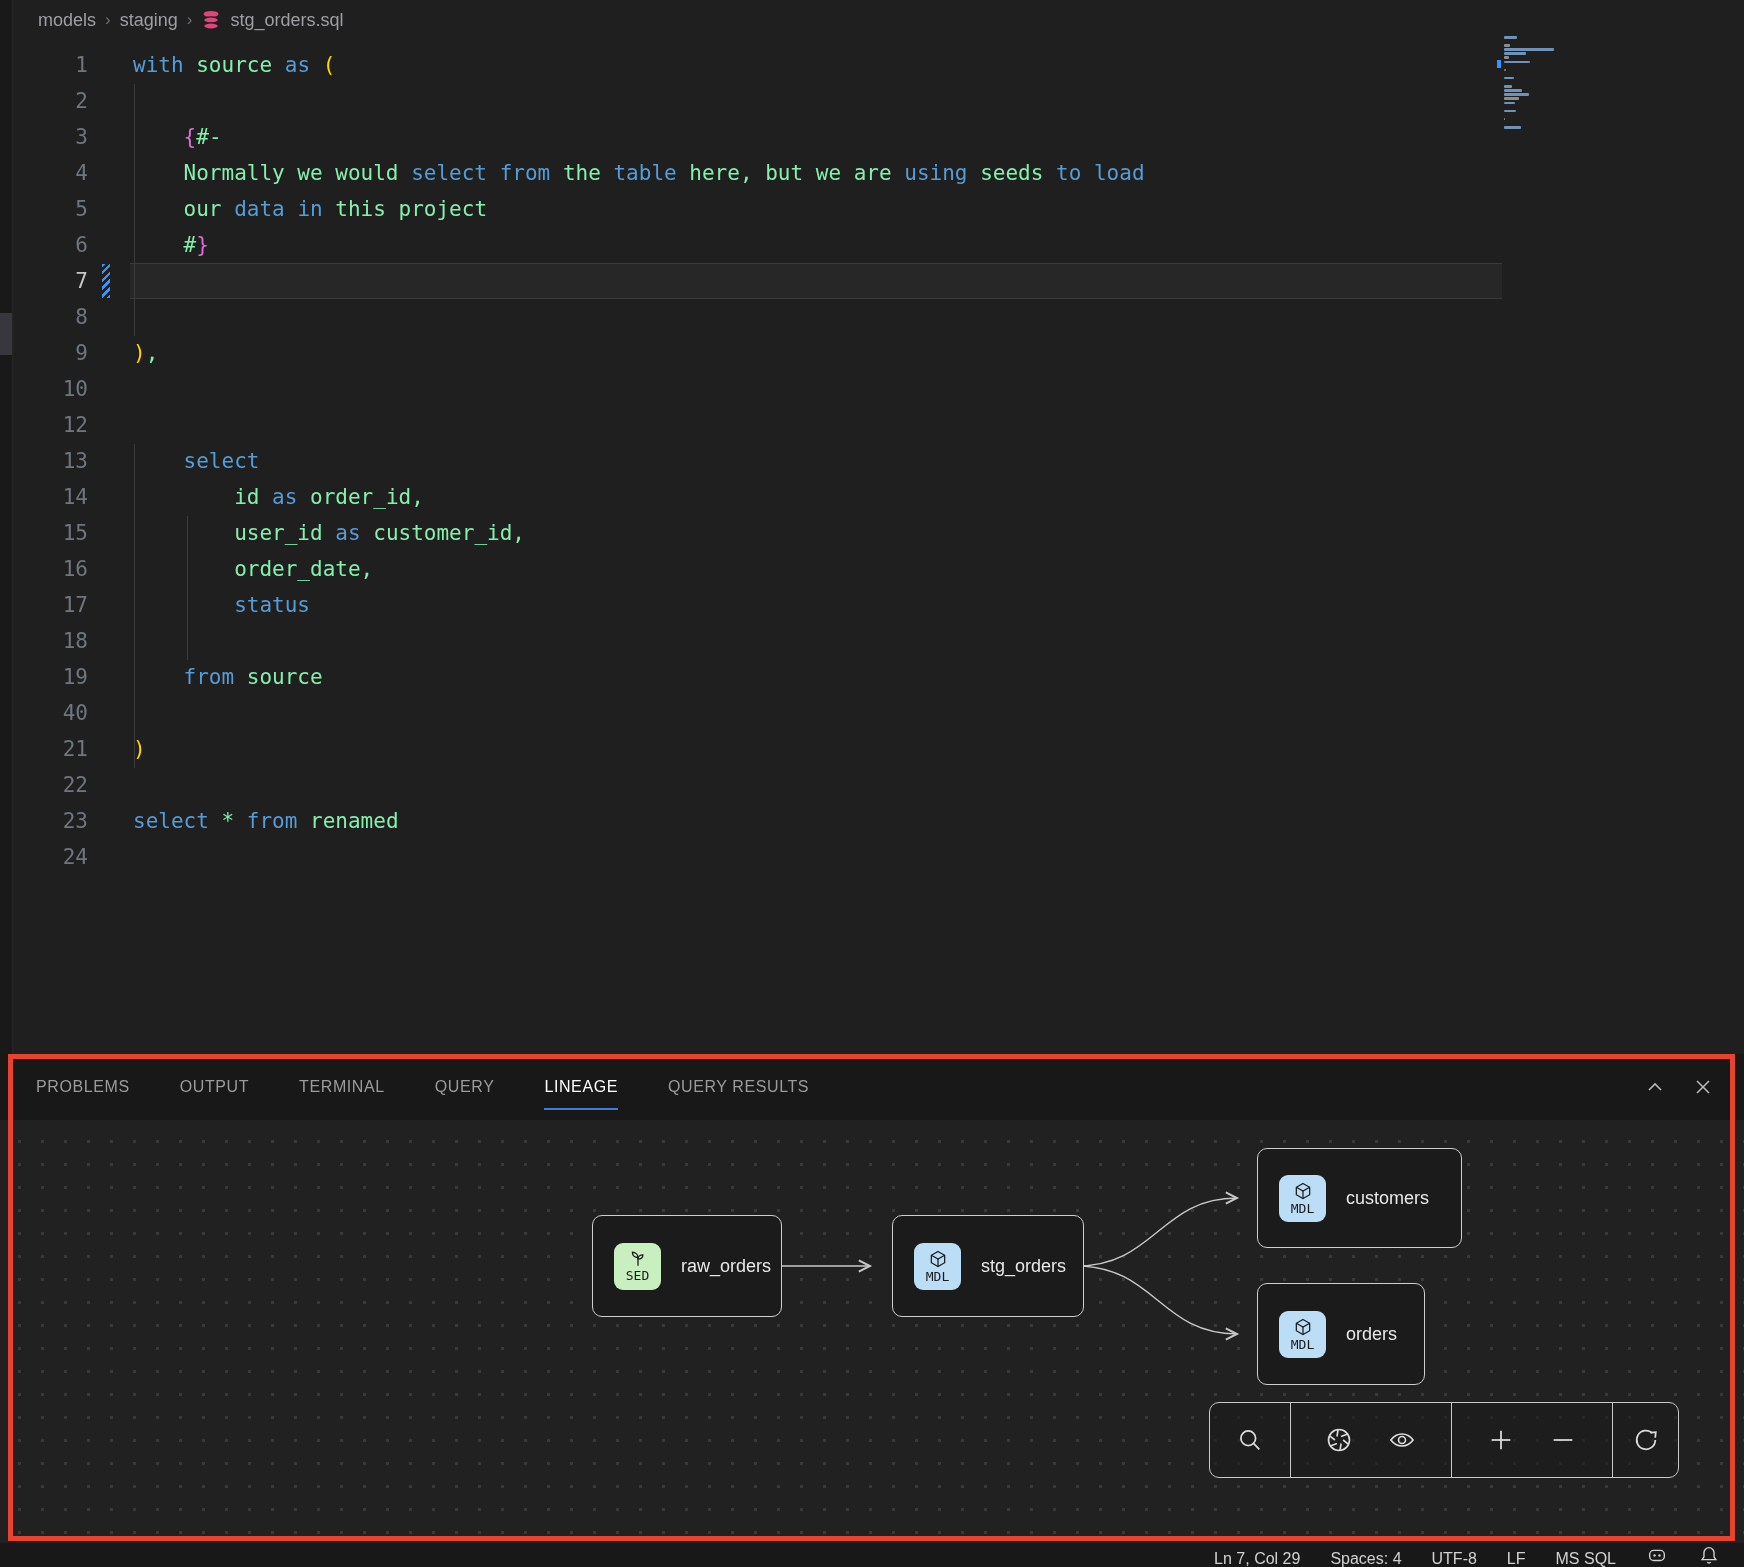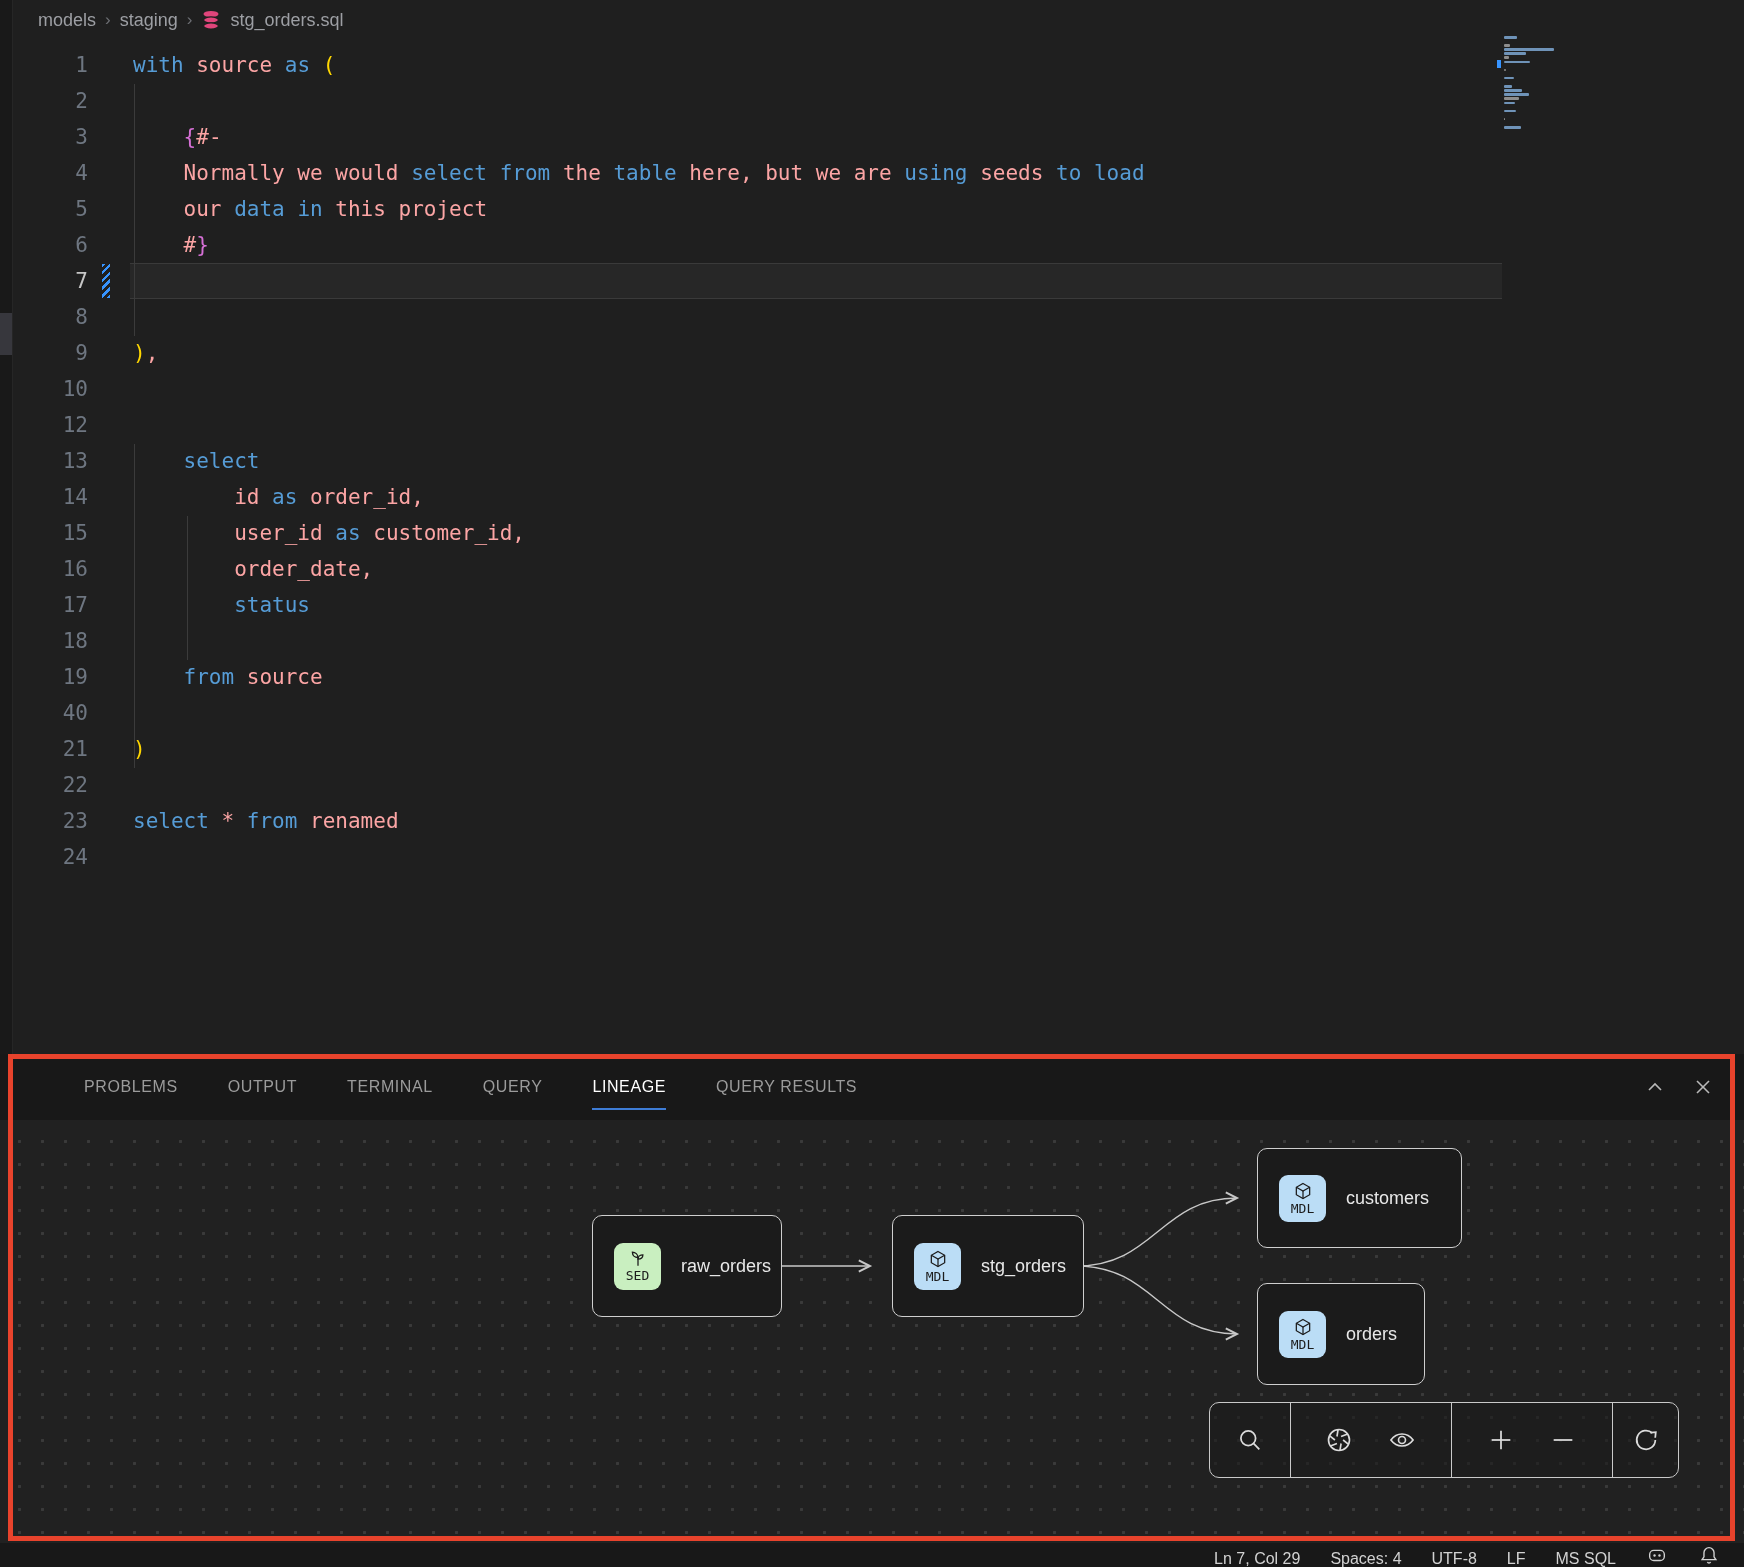"source" .tk-p { color: #fca5a5 -> #86efac }
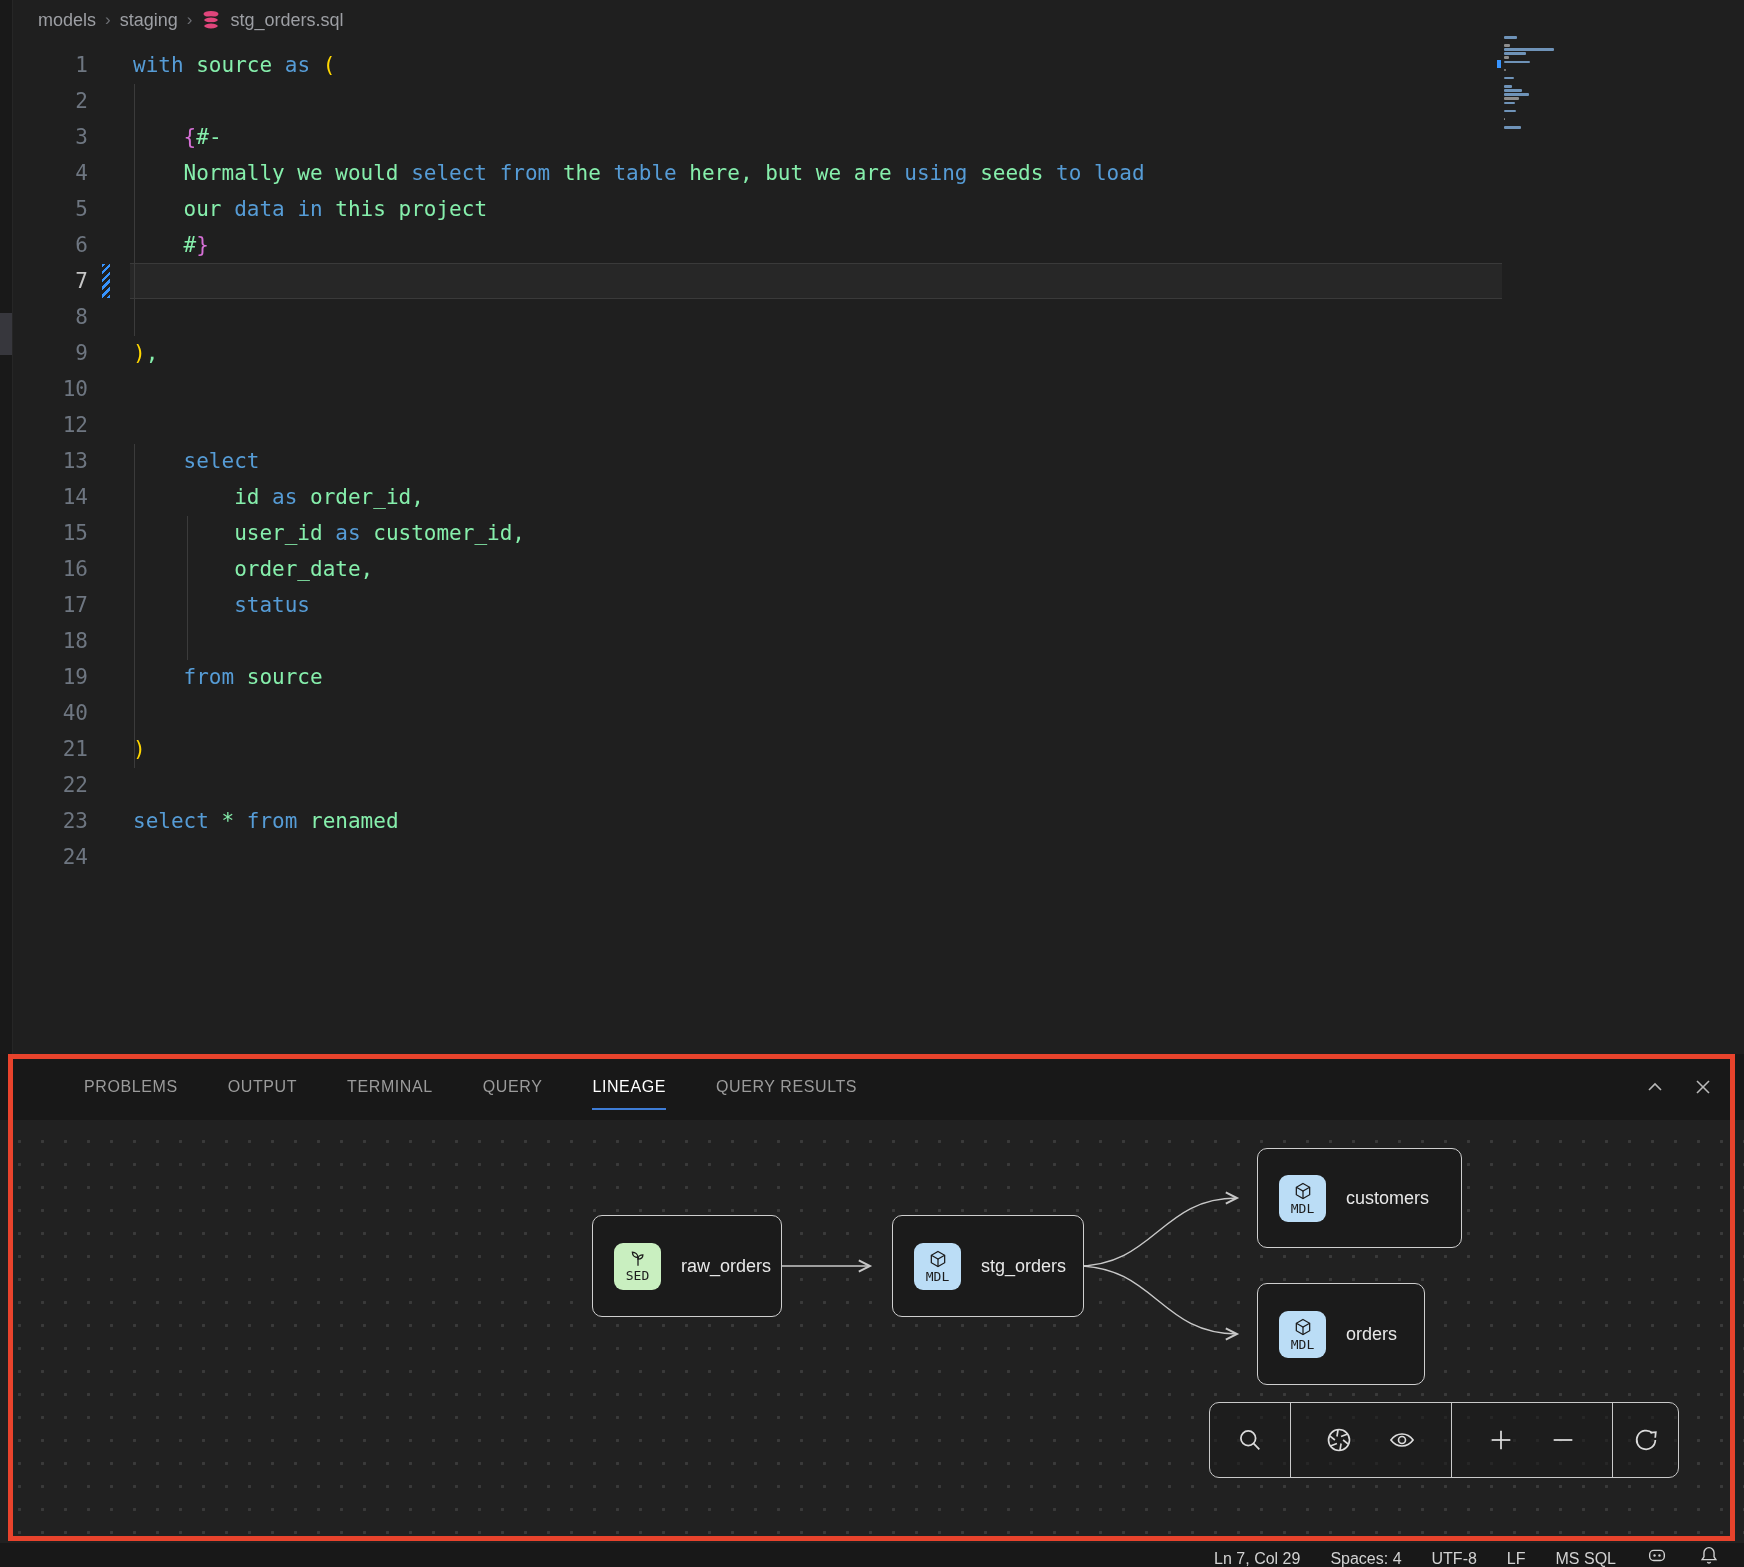"PROBLEMS" .tabbar { padding-left: 84px -> 36px }
